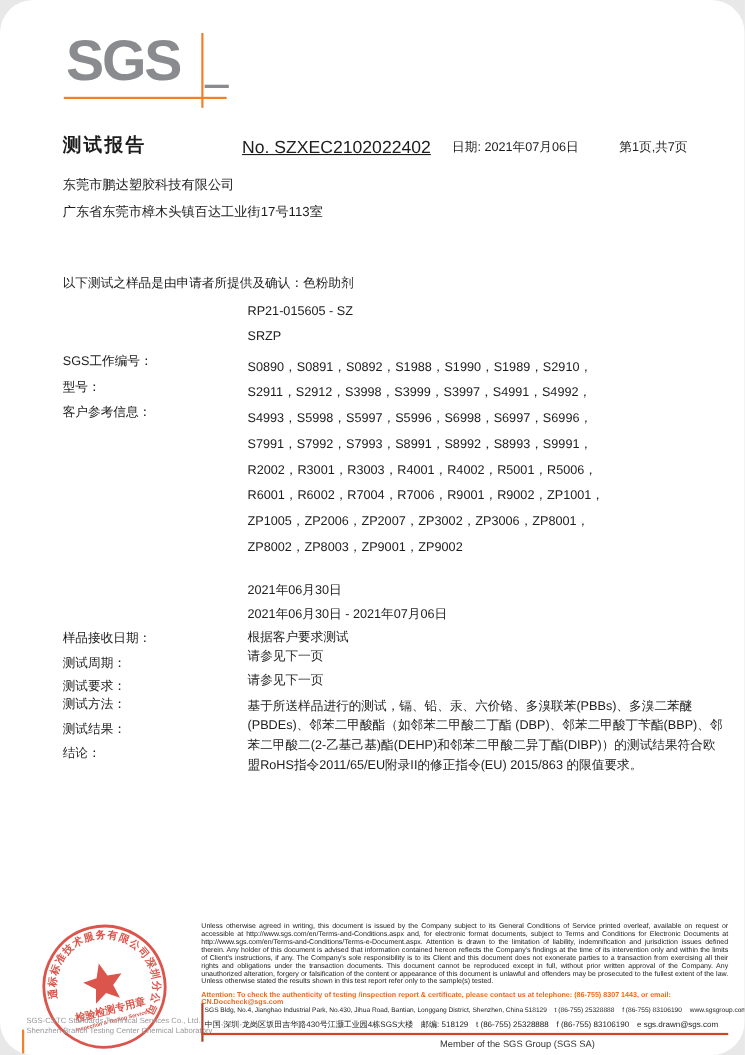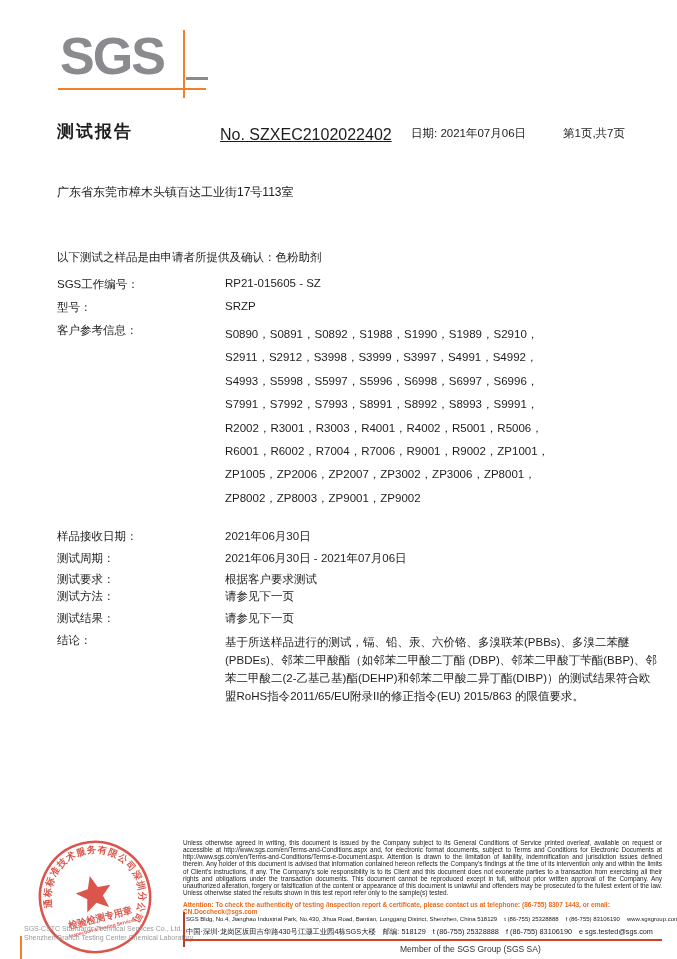"SGS" .page { border-radius: none -> 30px }
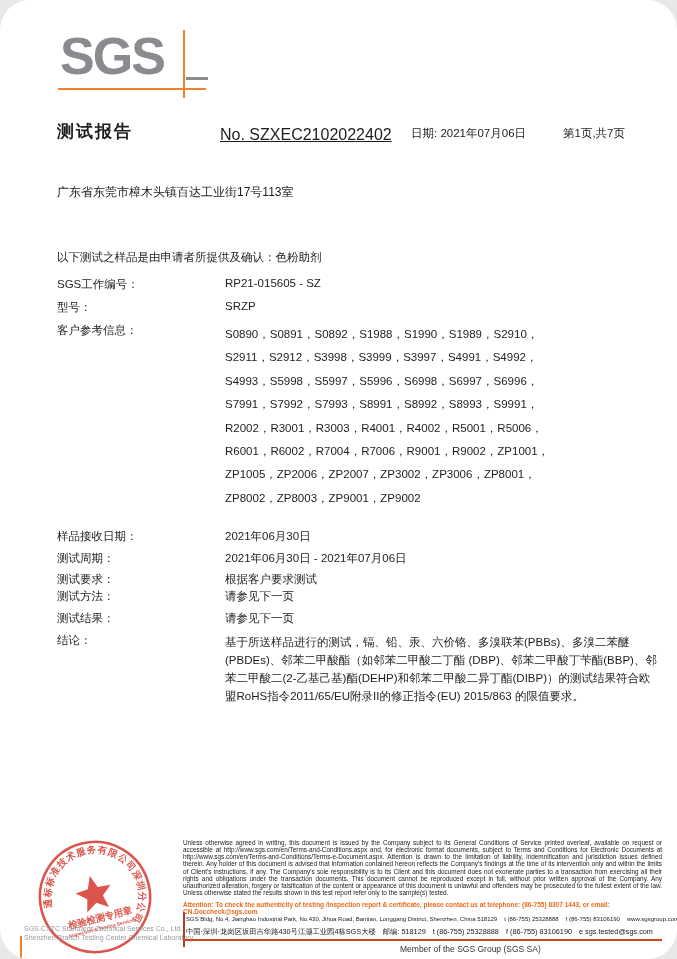"东莞市鹏达塑胶科技有限公司" div.abs { html: none -> <div>东莞市鹏达塑胶科技有限公司</div> }
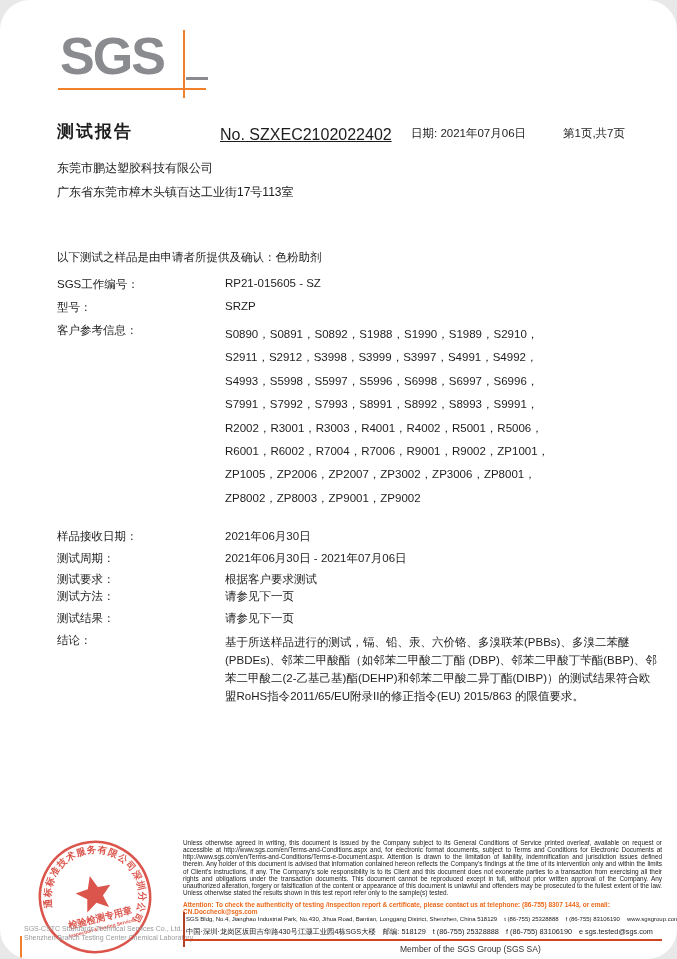"SGS工作编号：" .lbl { margin-top: none -> 44px }
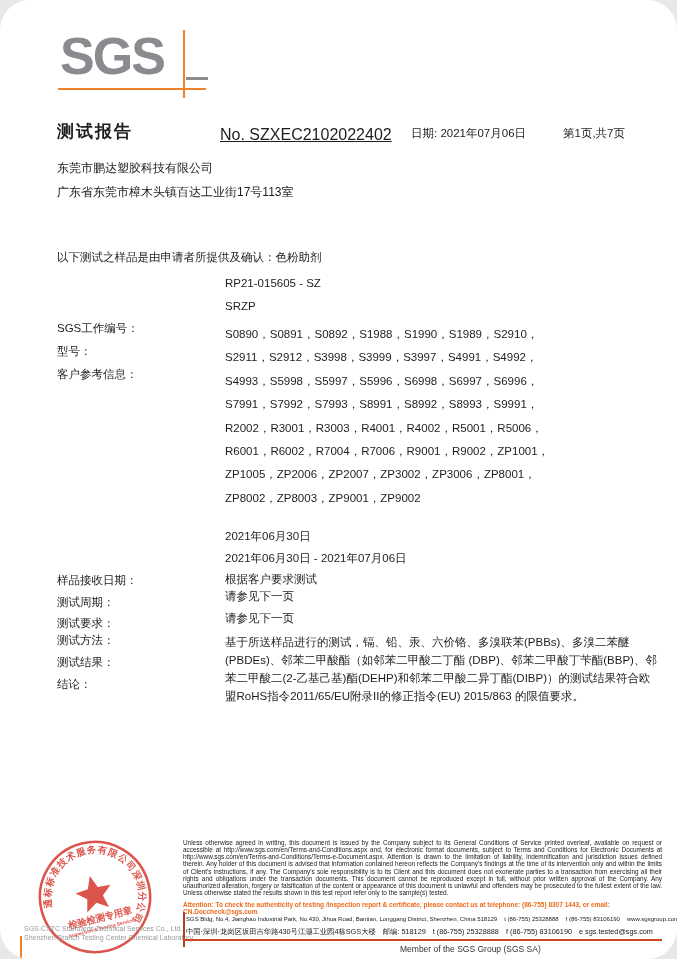"e sgs.tested@sgs.com" span { text: sgs.tested@sgs.com -> sgs.drawn@sgs.com }
